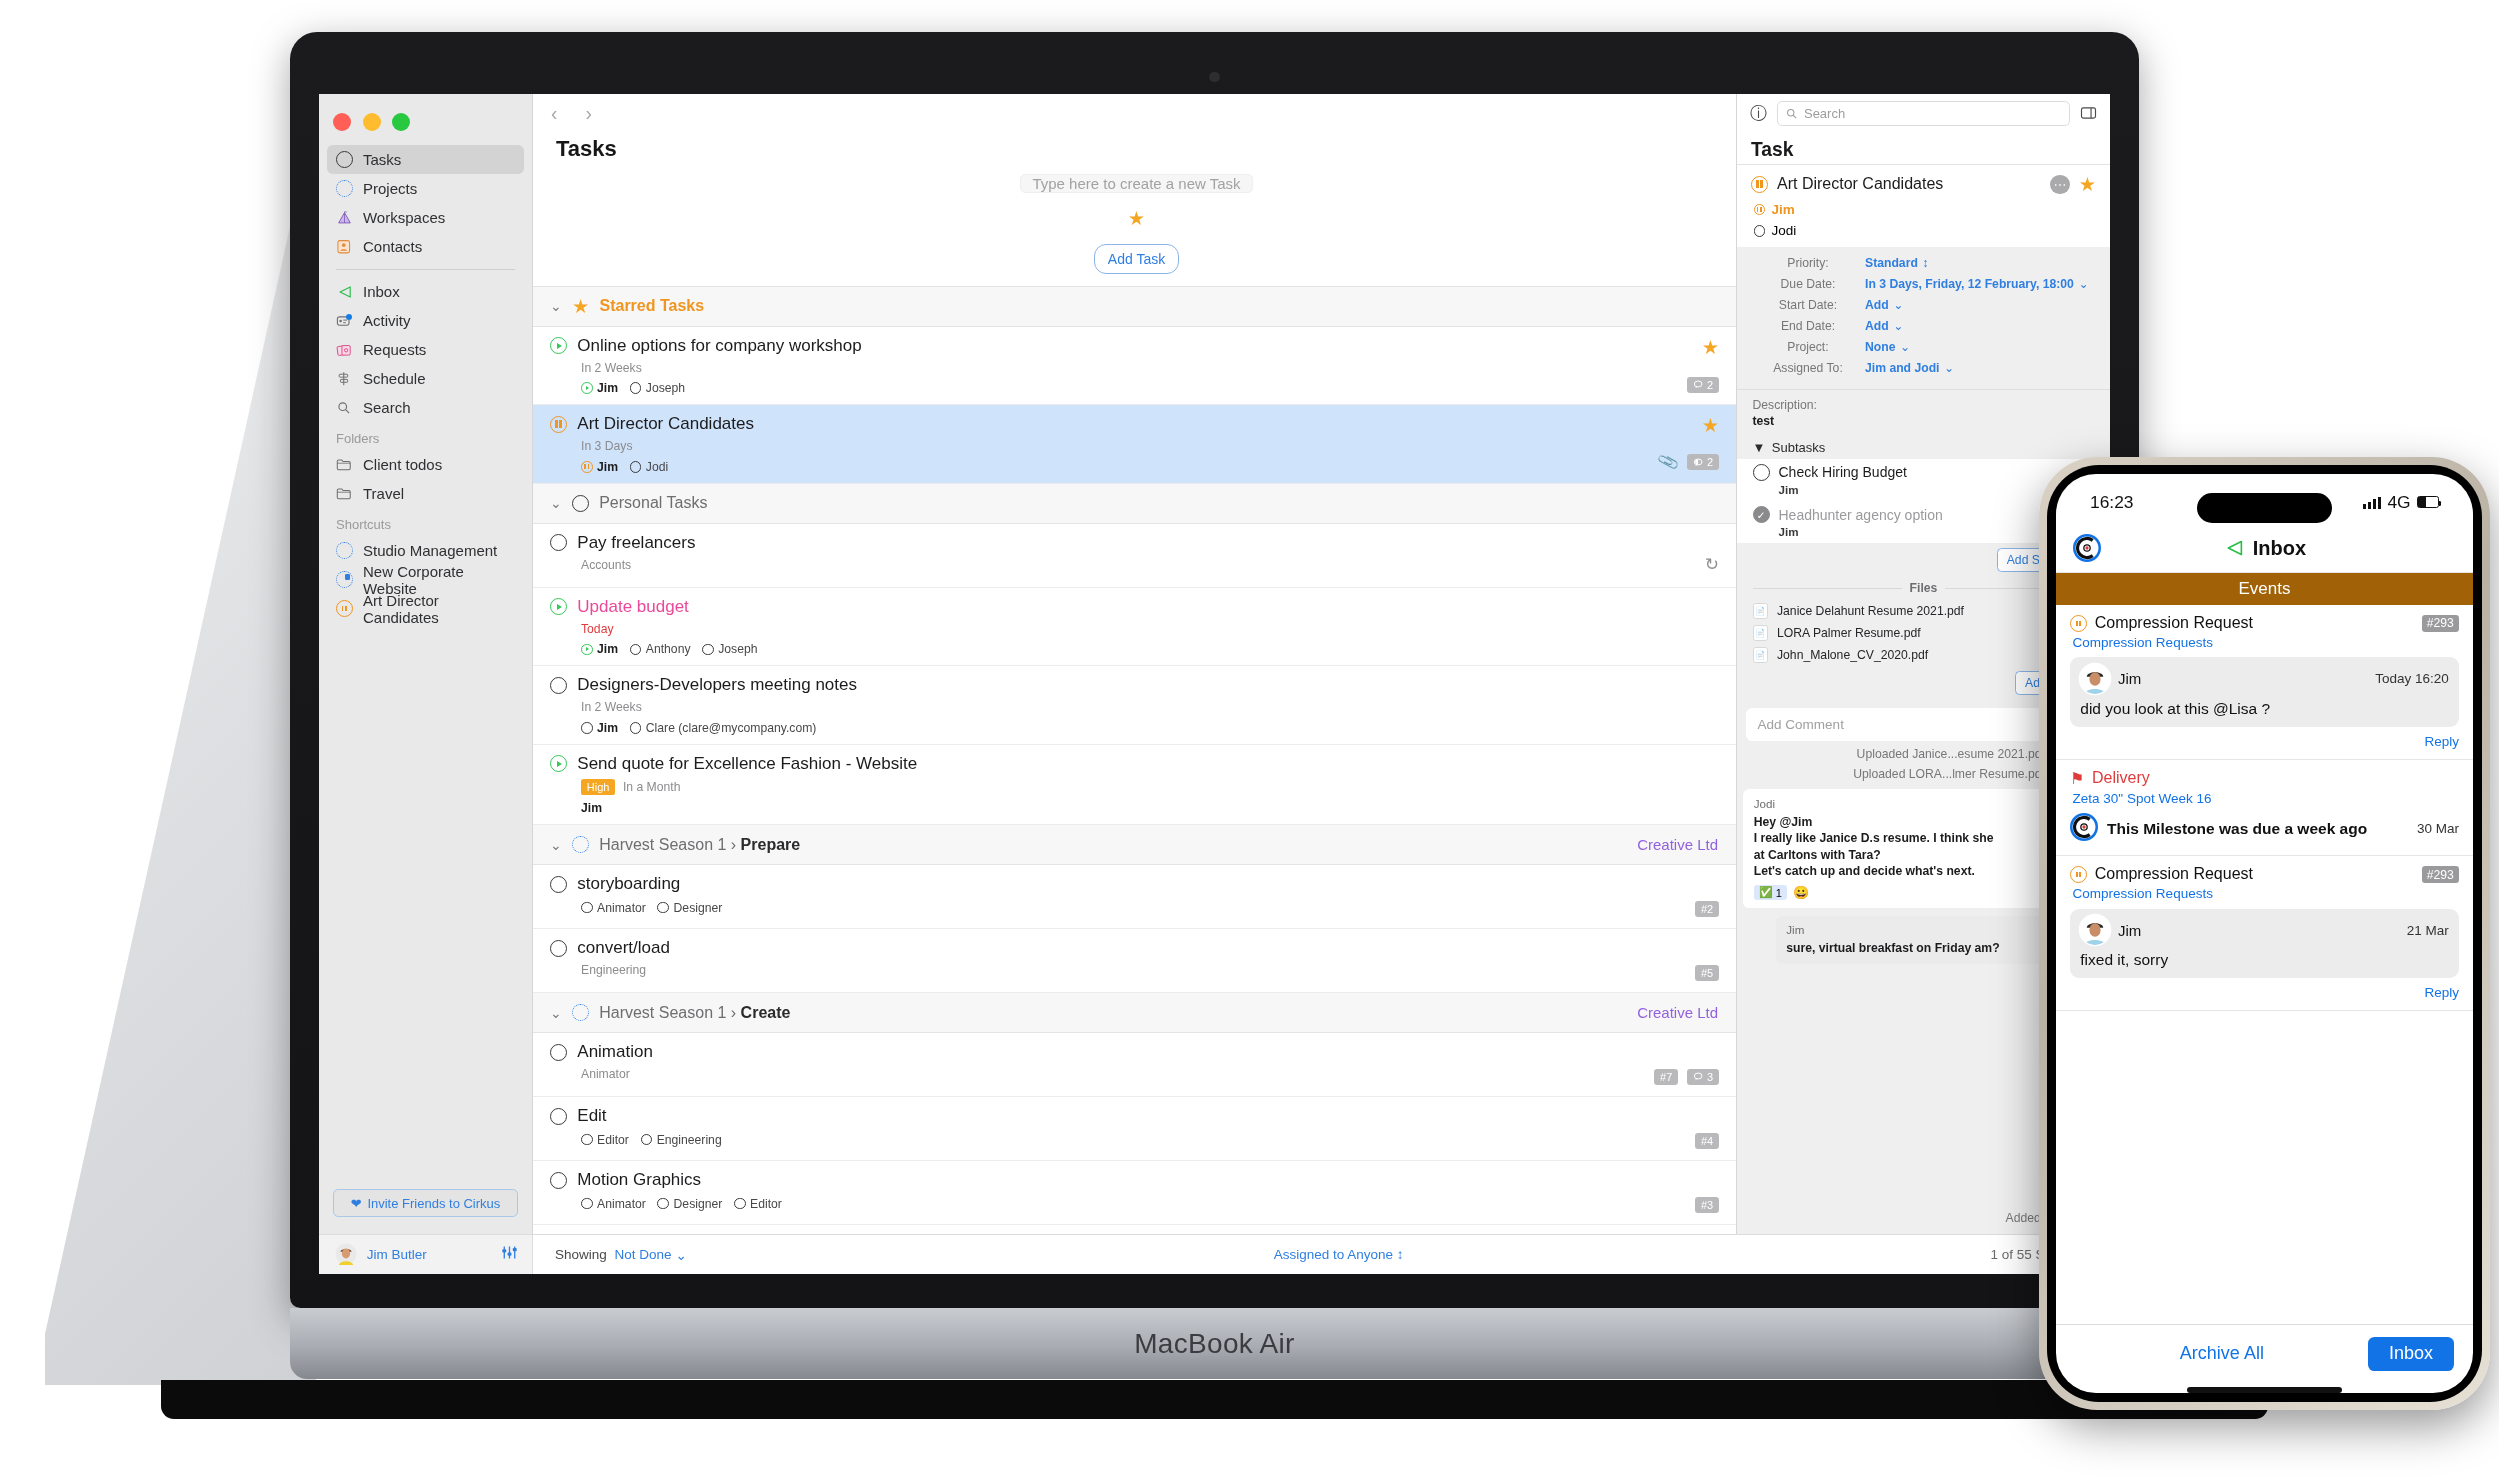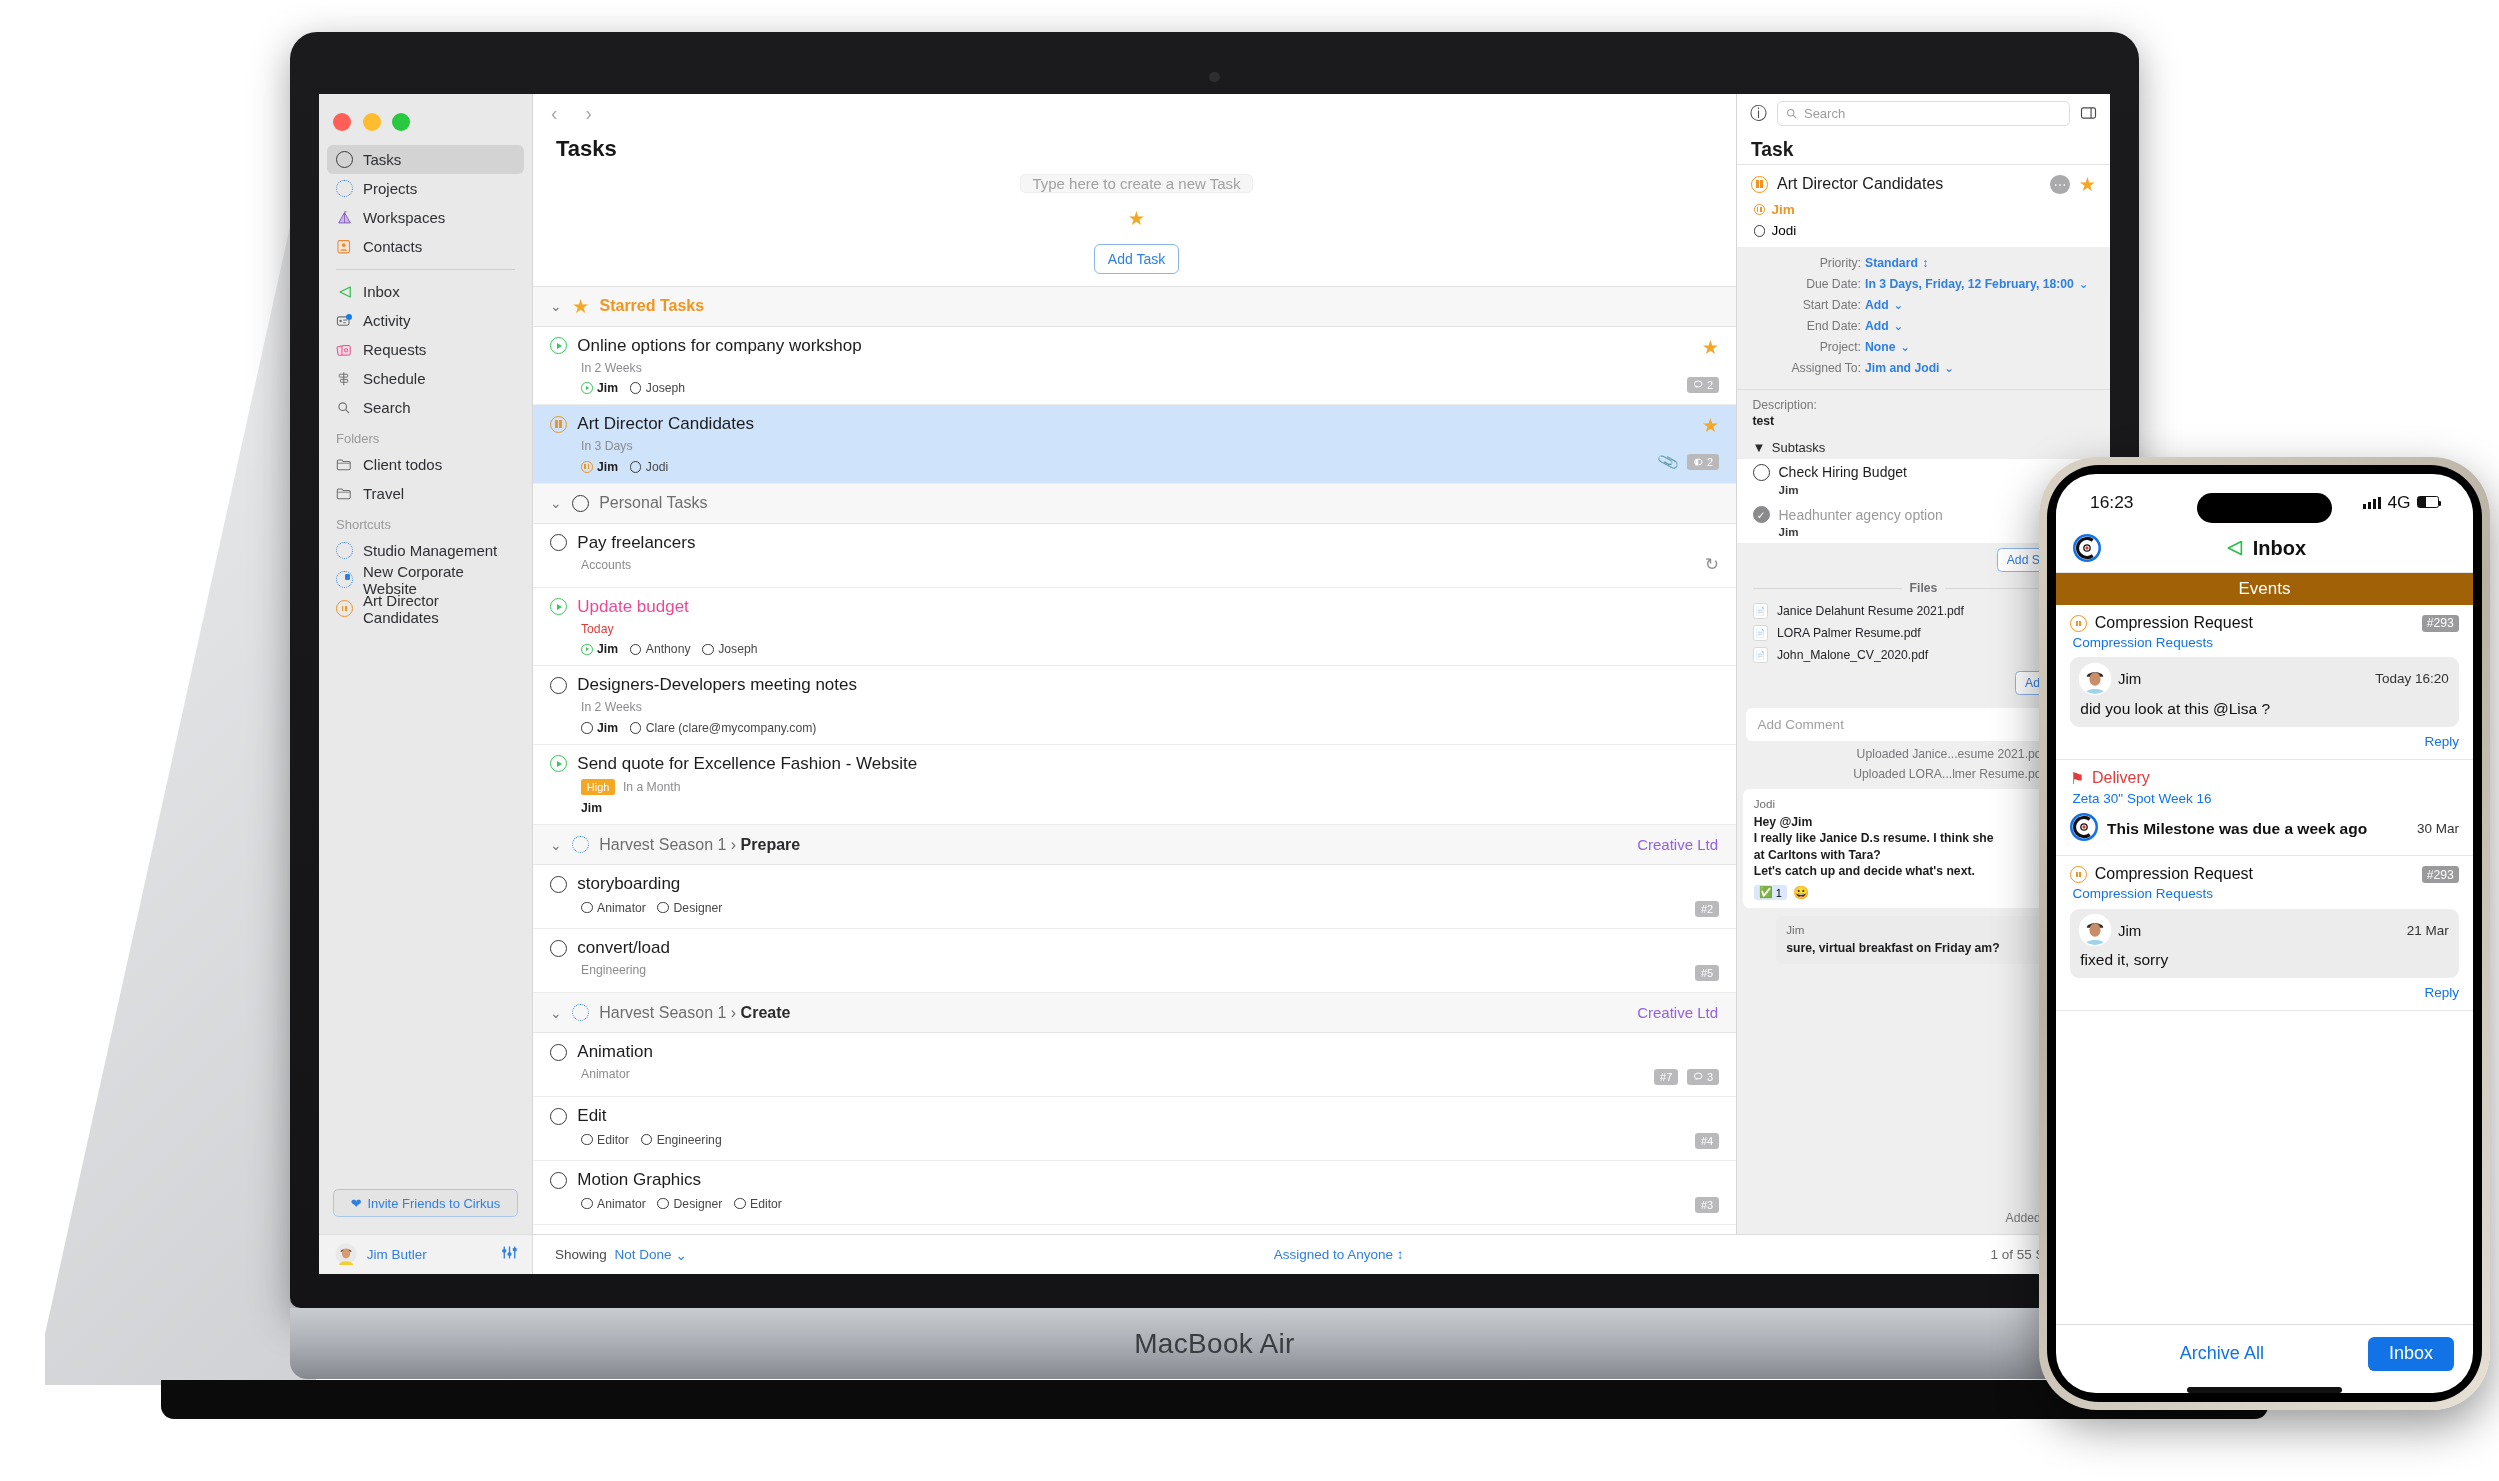"Add Task" .add-task-btn { border-radius: 6px -> 12px }
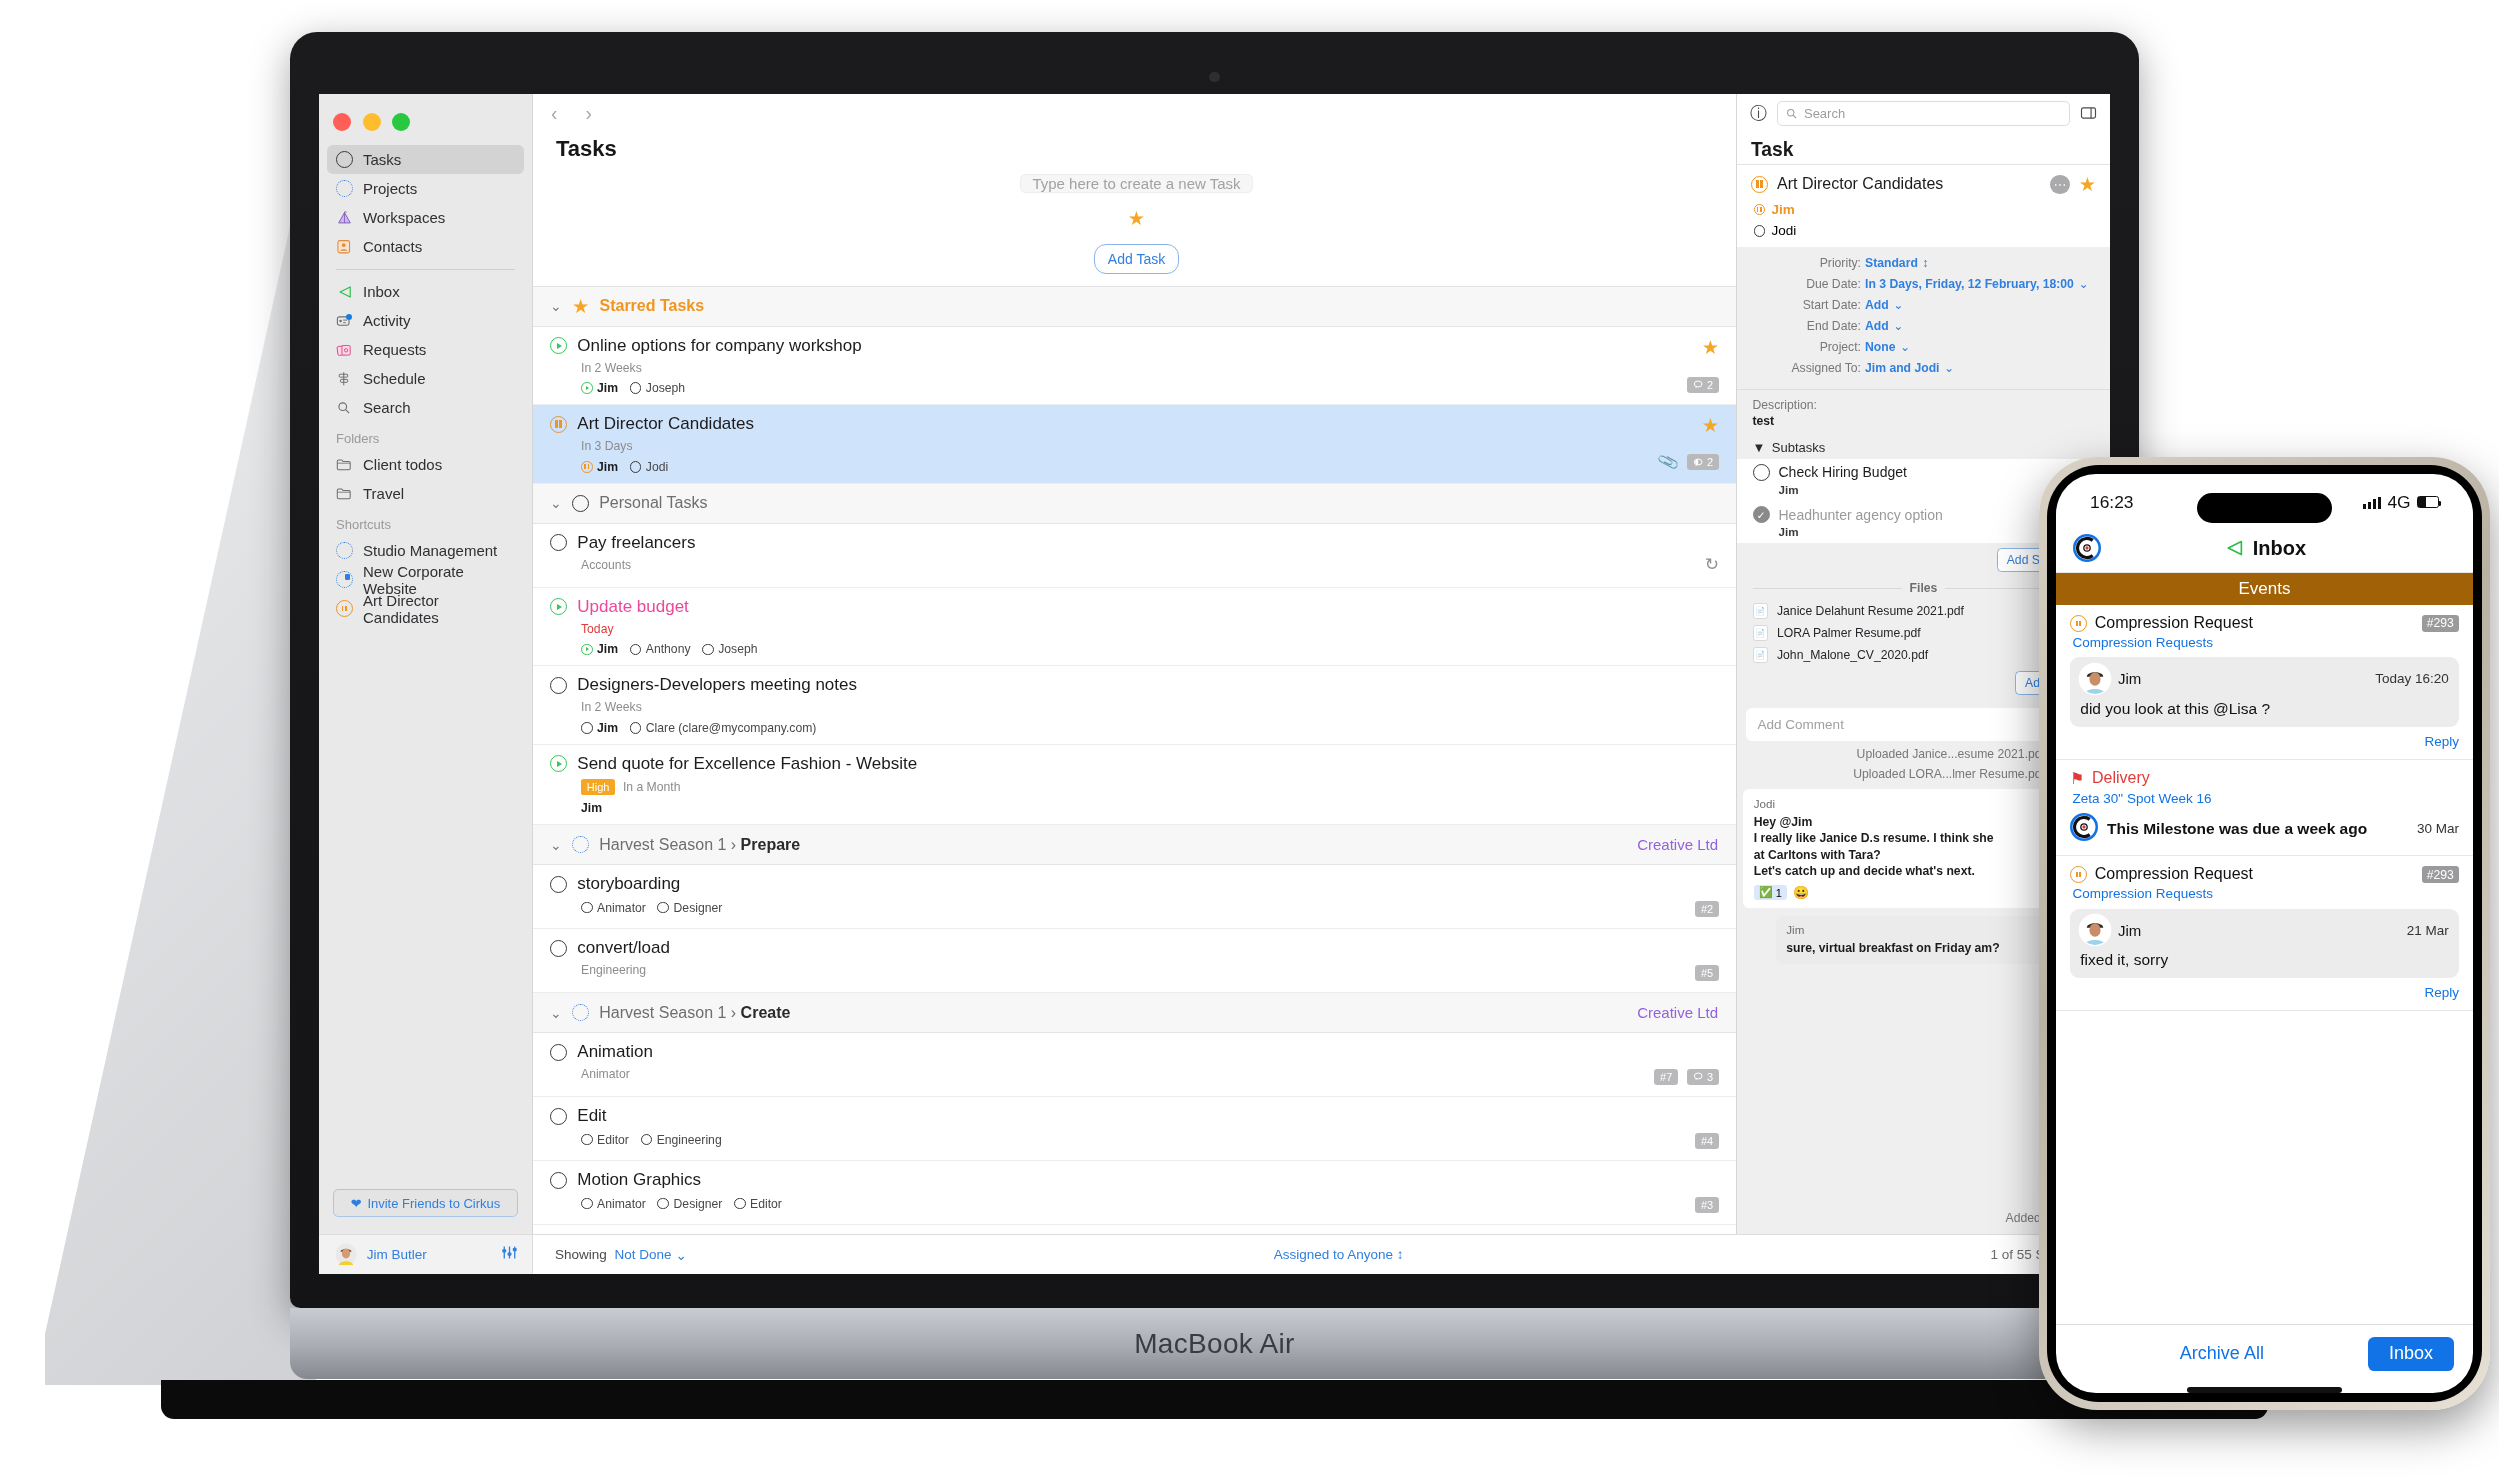"Priority:" .fld .k { text-align: right -> center }
